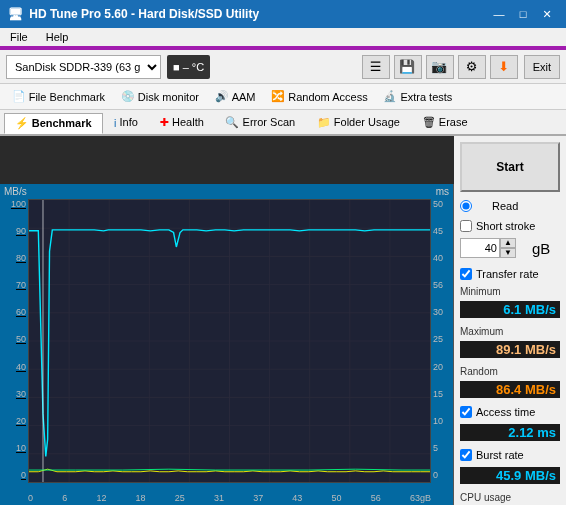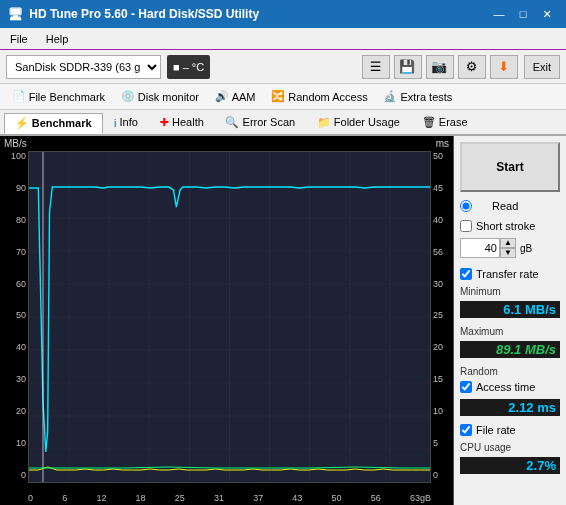"File" .menu-bar { border-bottom: 1px solid #a21caf -> 4px solid #a21caf }
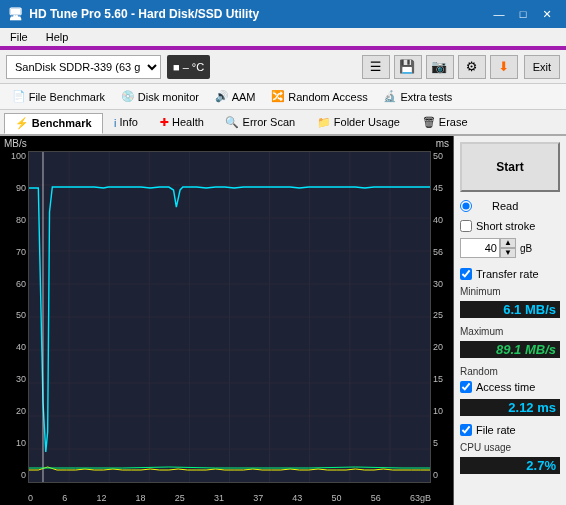"MB/s" .chart-area { background: #000000 -> #0369a1; margin-top: none -> 48px }
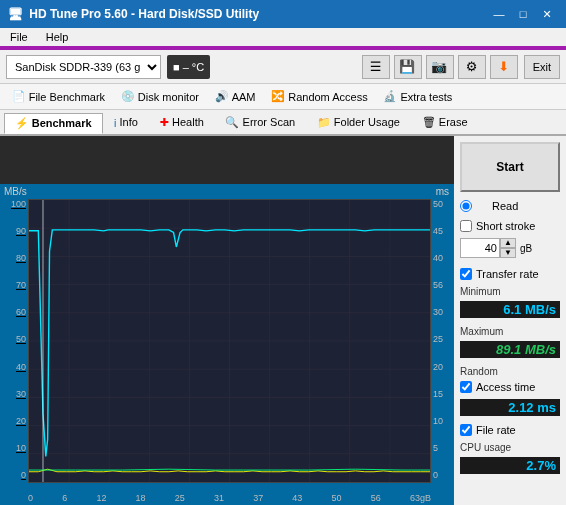"gB" .spin-label { font-size: 10px -> 15px; margin-left: 4px -> 16px }
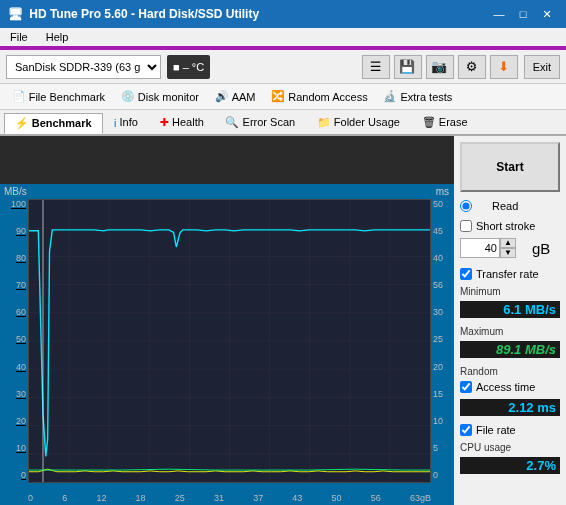"89.1 MB/s" .stat-value.yellow { color: #22c55e -> #fdba74; font-style: italic -> none }
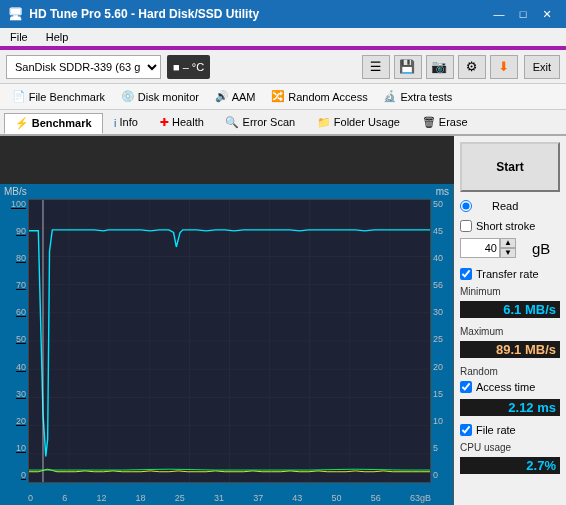"86.4 MB/s" span.stat-value { html: none -> <span>86.4 MB/s</span> }
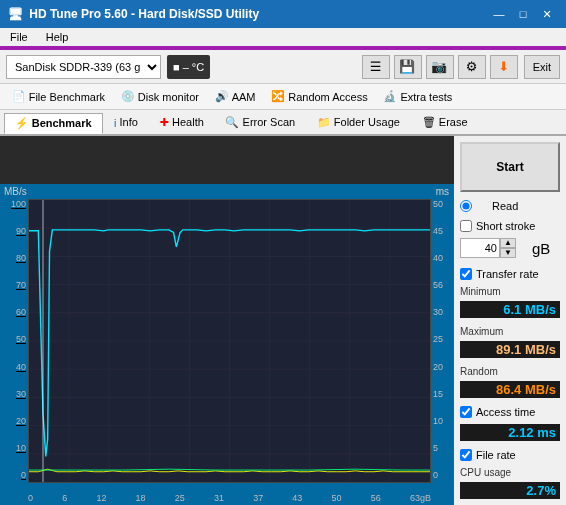"File rate" span { text: File -> Burst }
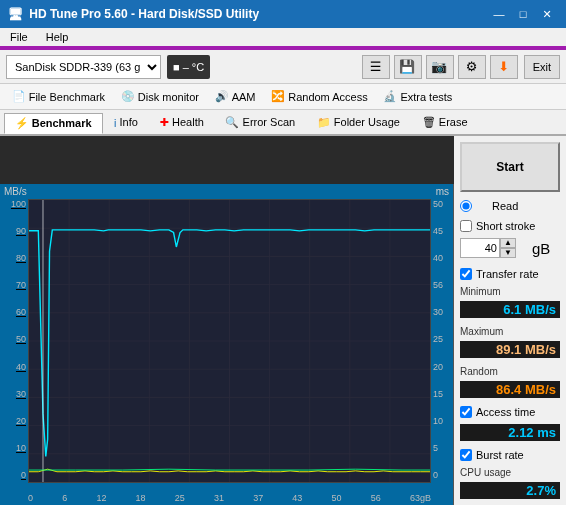"45.9 MB/s" span.stat-value { html: none -> <span>45.9 MB/s</span> }
